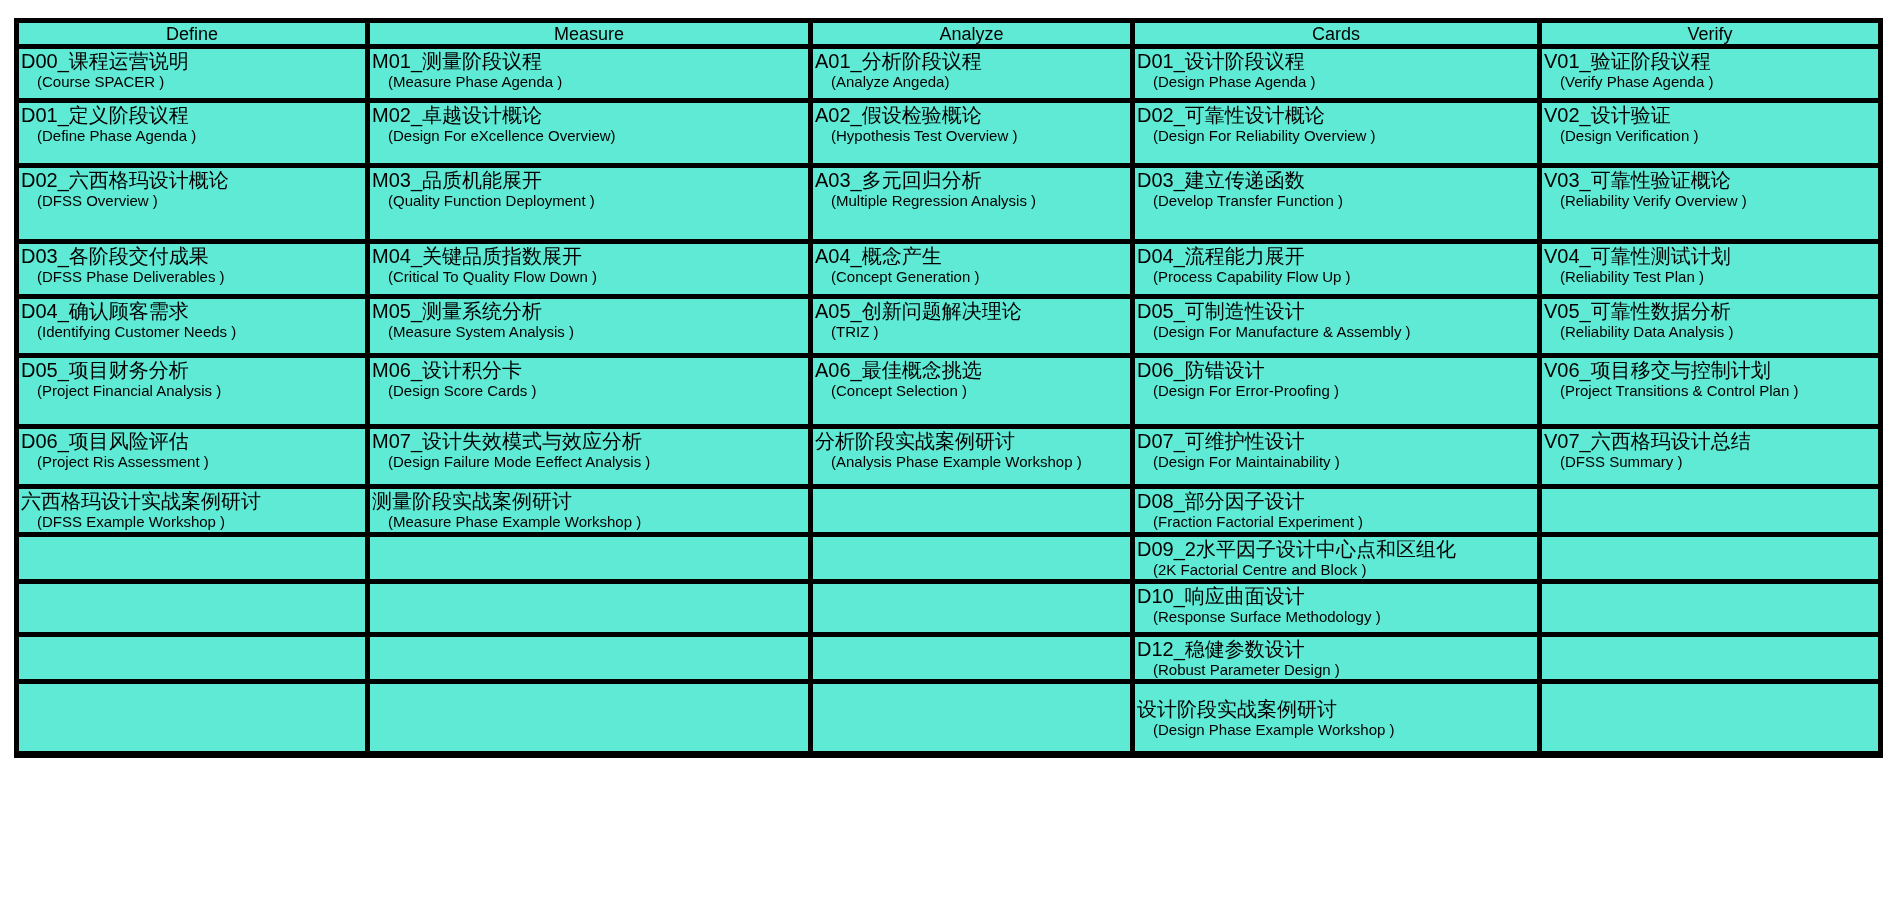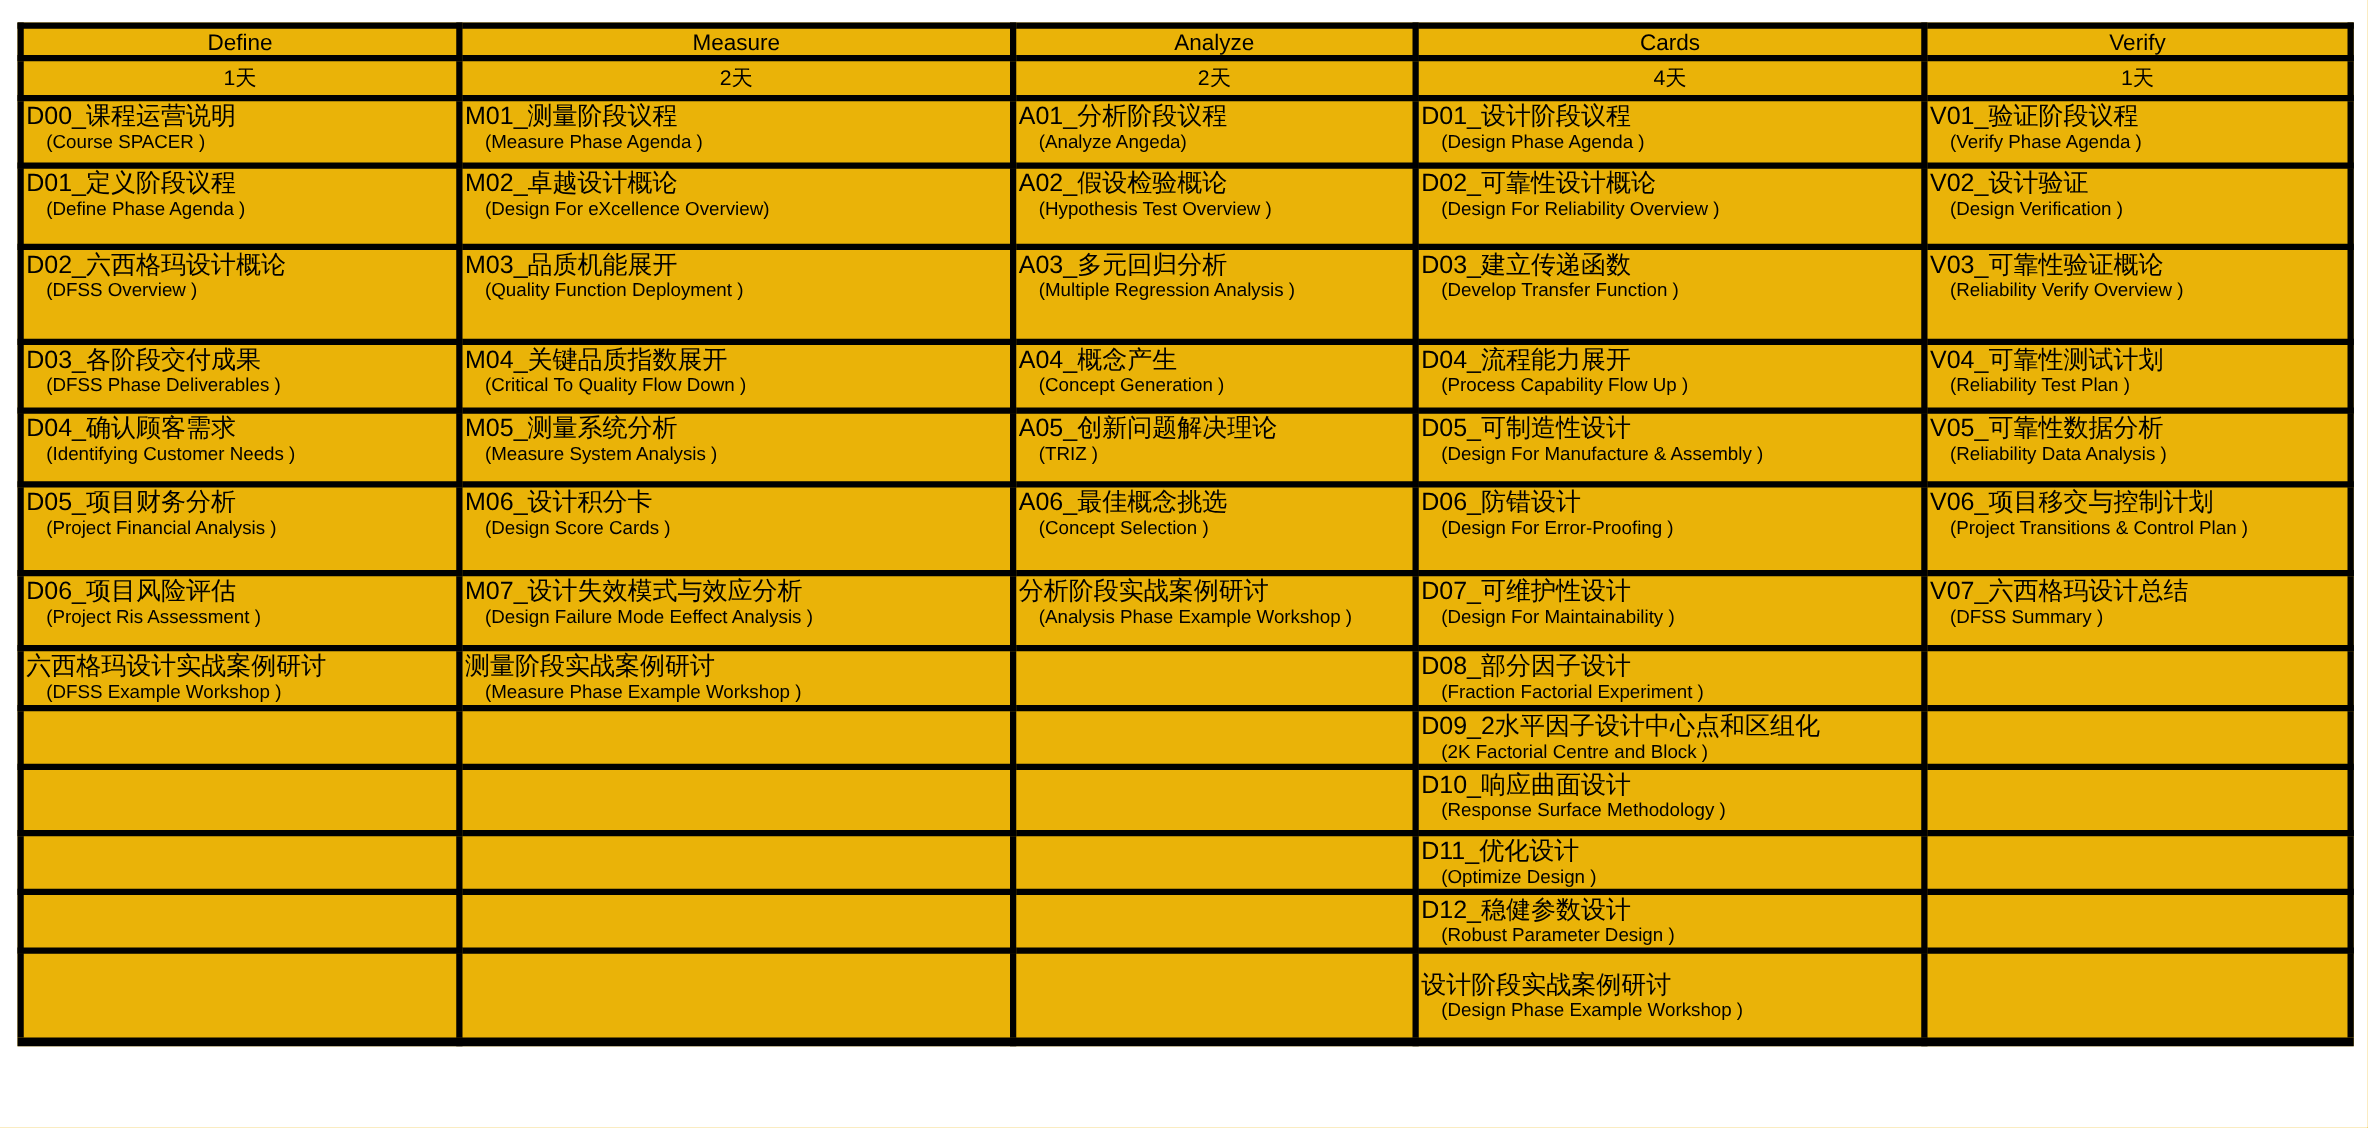"Define" table.course-table { background: #eab308 -> #5eead4 }
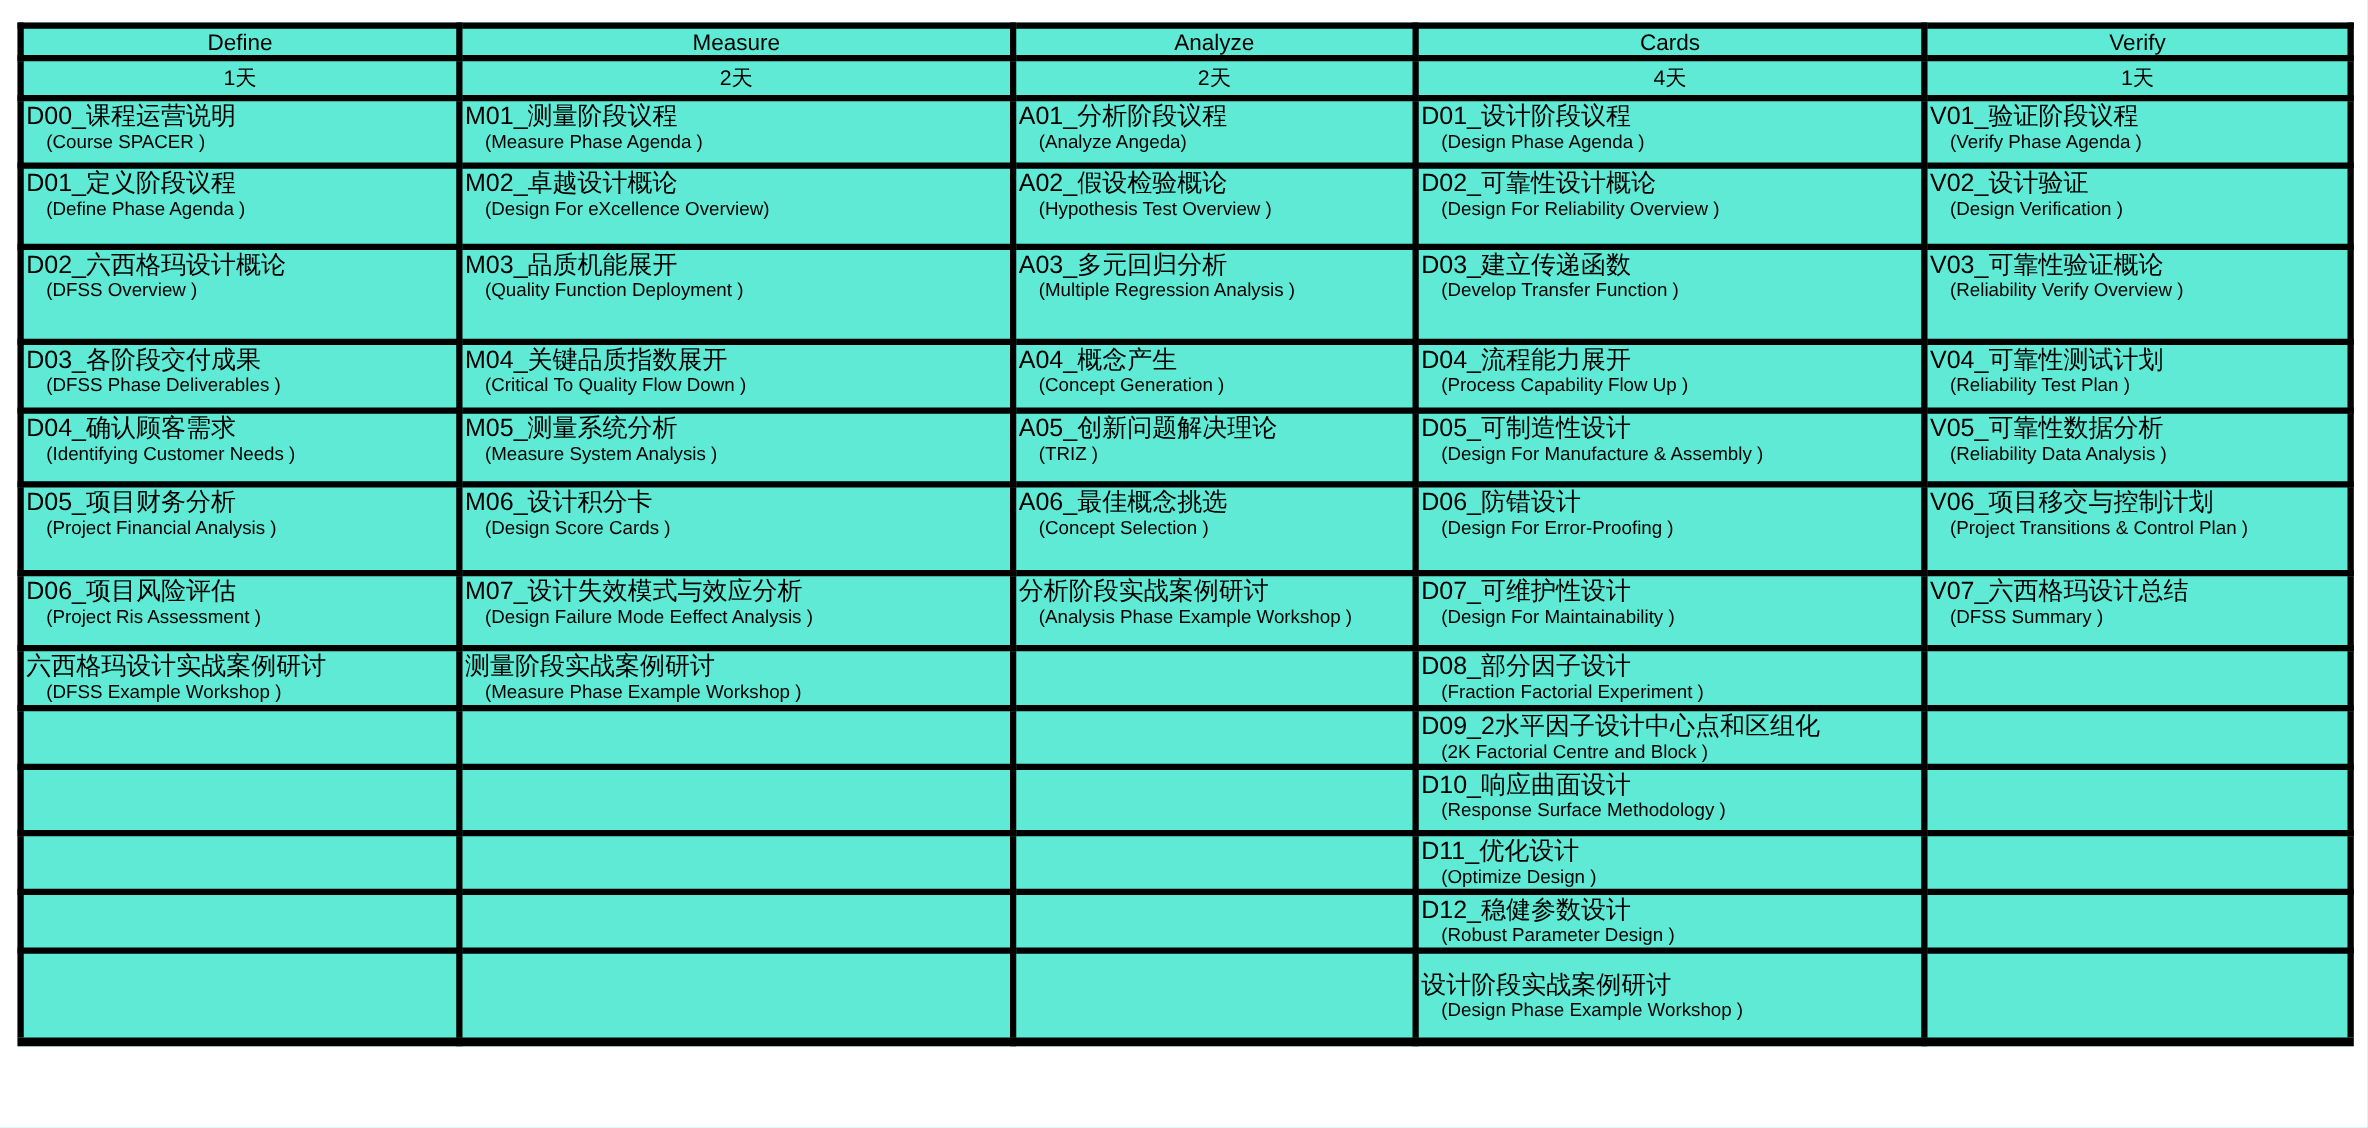"1天" tr.days-row { html: <tr> <td>1天</td> <td>2天</td> <td>2天</td> <td>4天</td> <td>1天</td> </tr> -> none }
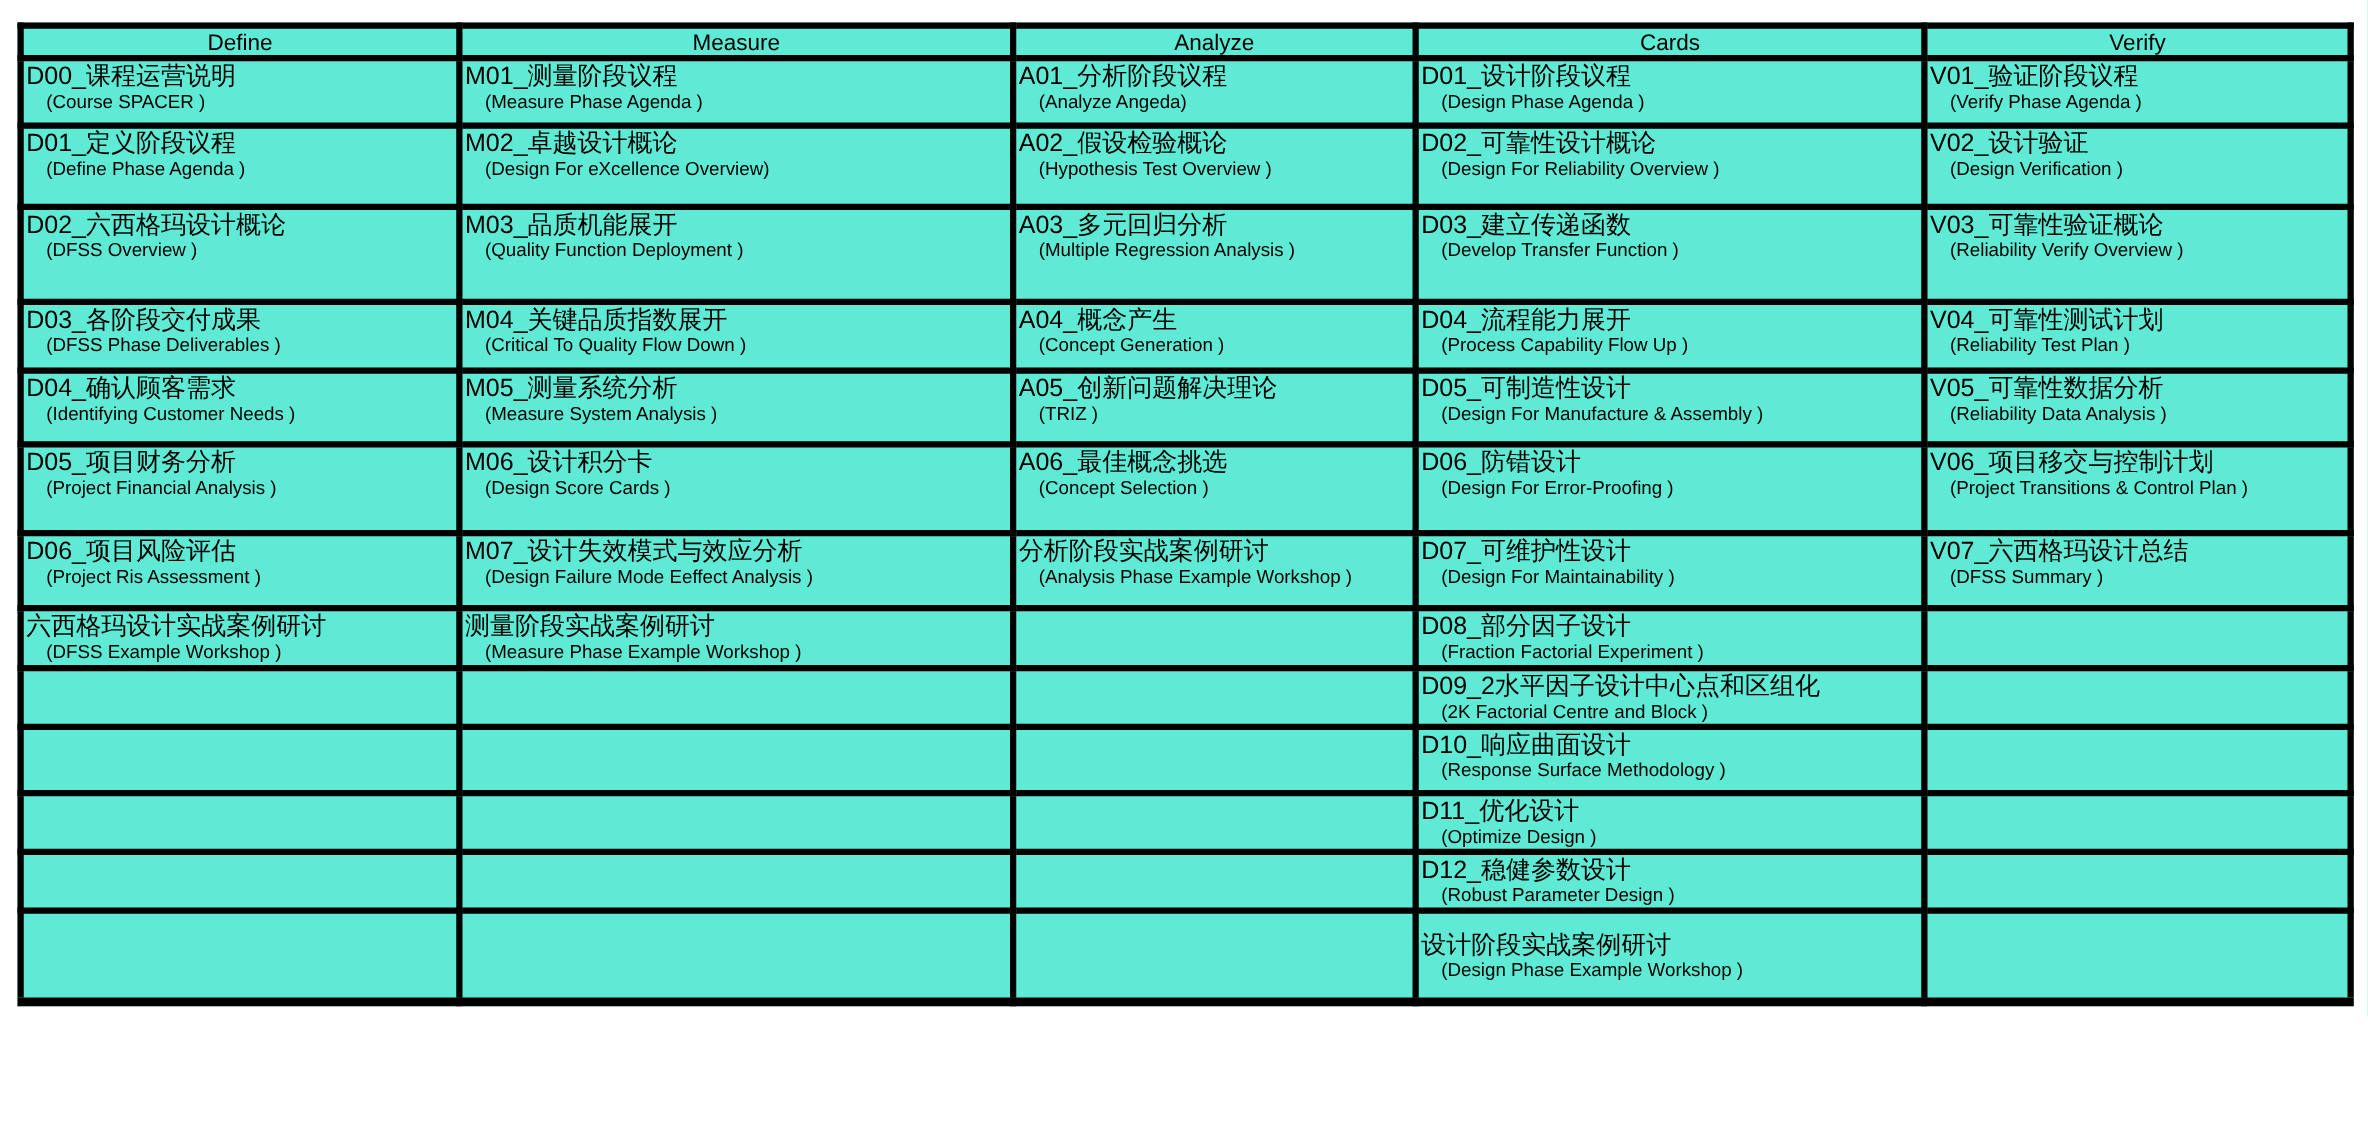"D11_优化设计" tr { html: <tr> <td></td> <td></td> <td></td> <td> <div>D11_优化设计</div> <div>(Optimize Design )</div> </td> <td></td> </tr> -> none }
